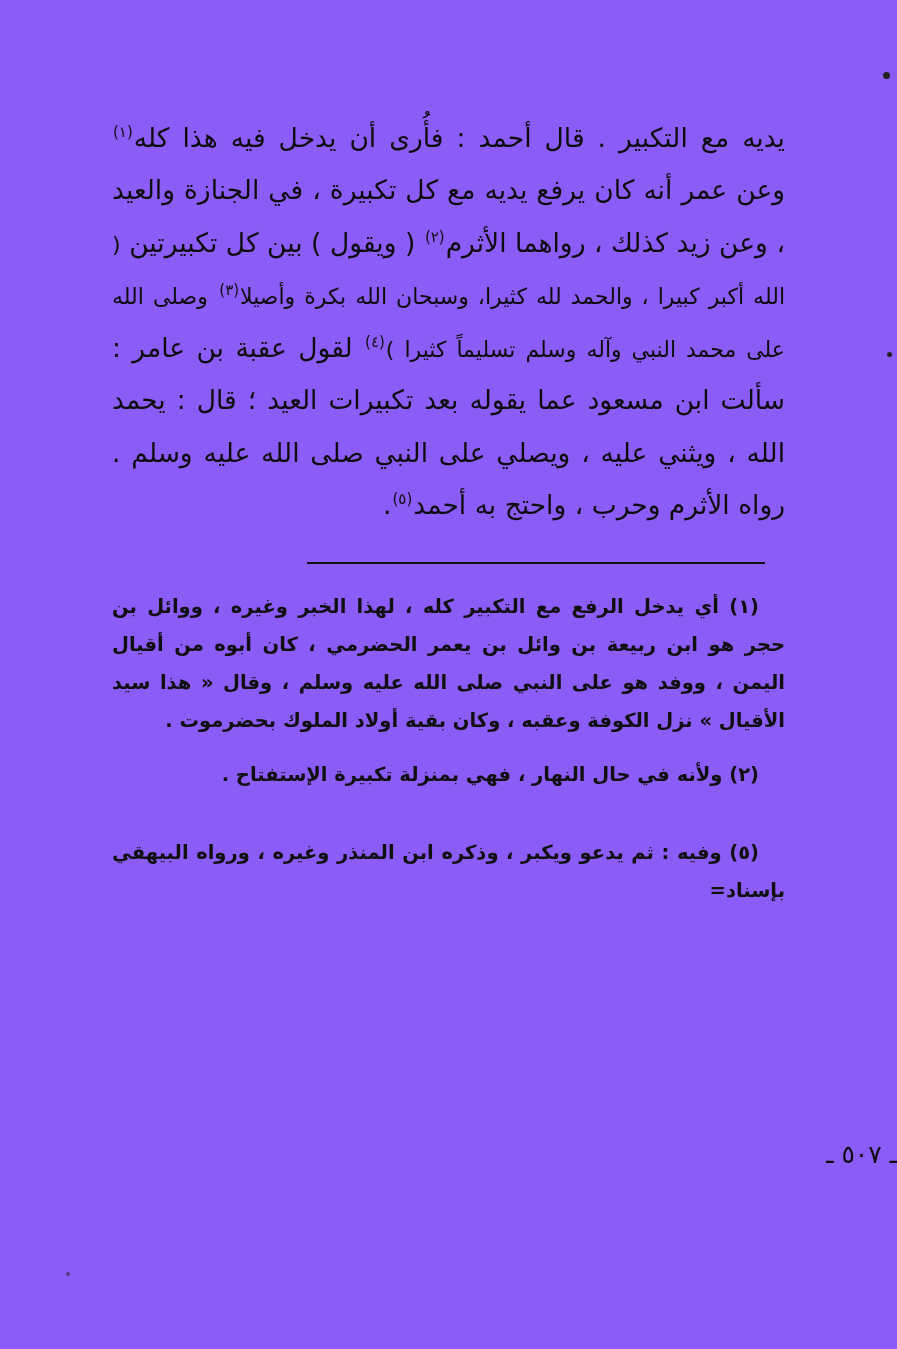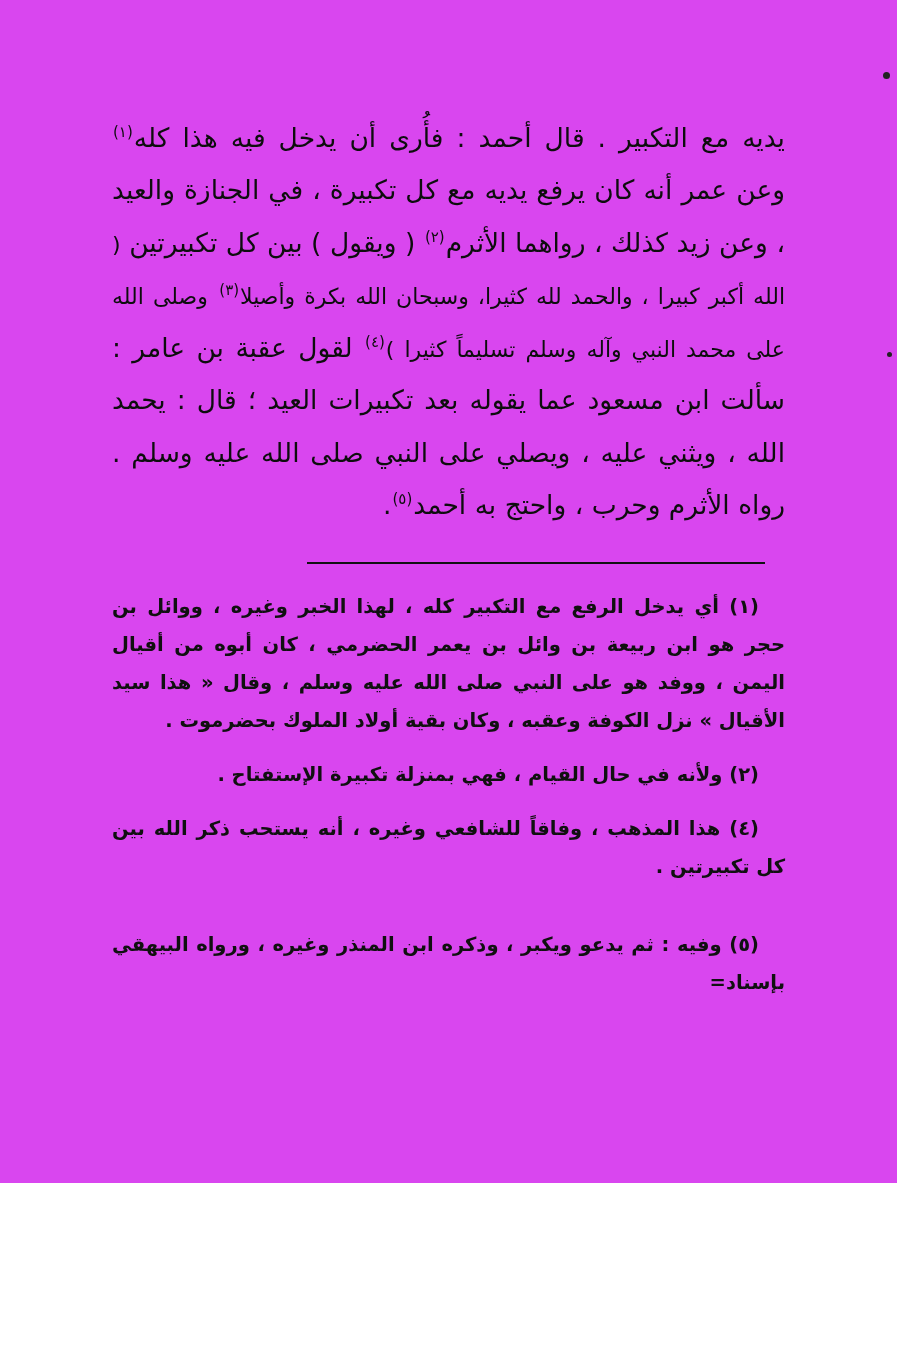"يديه مع التكبير . قال" .page { background: #d946ef -> #8b5cf6; height: 1183px -> 1349px }
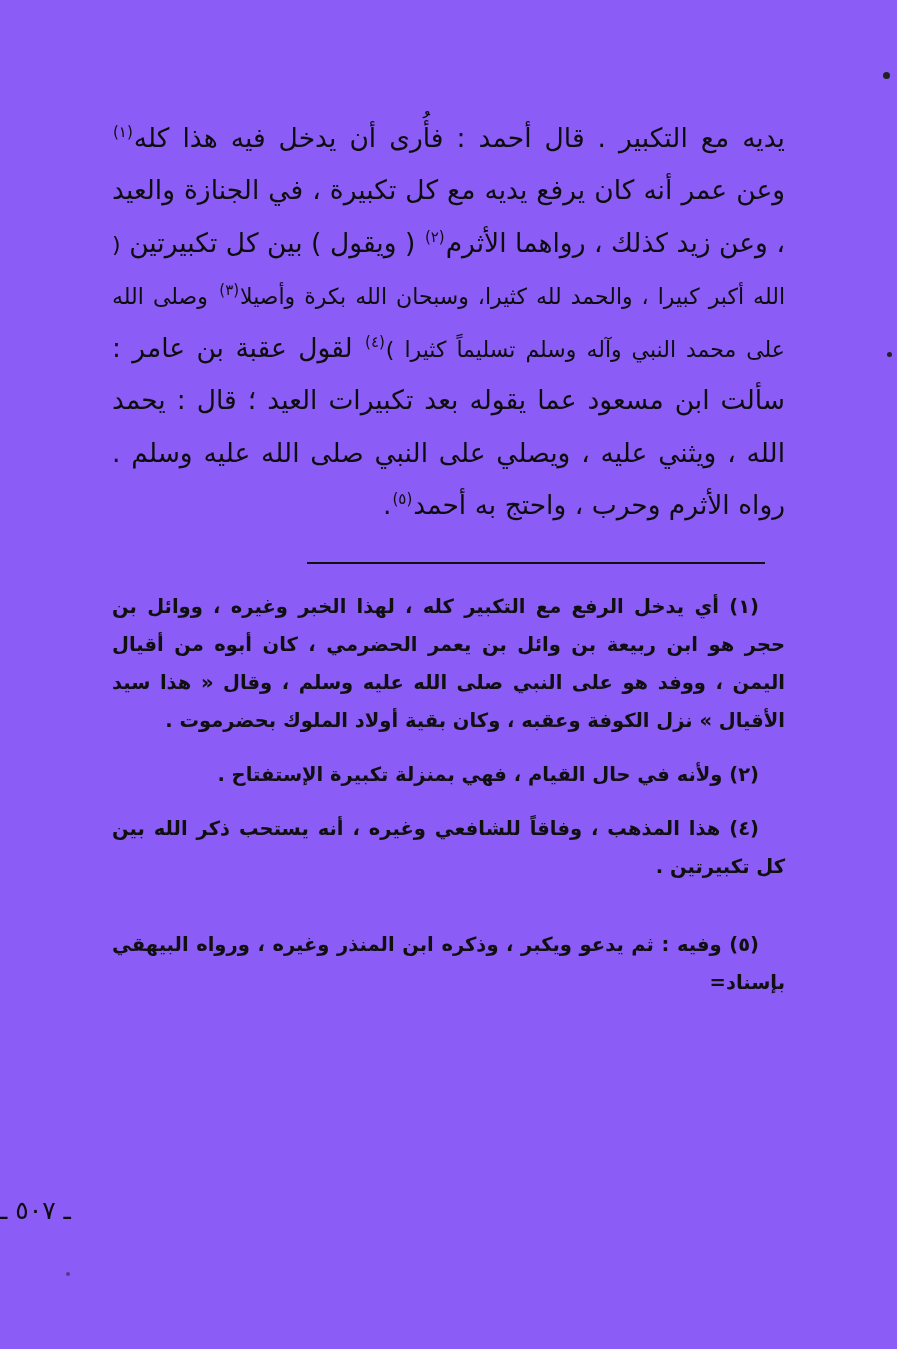"ولأنه في حال القيام ،" span { text: القيام -> النهار }
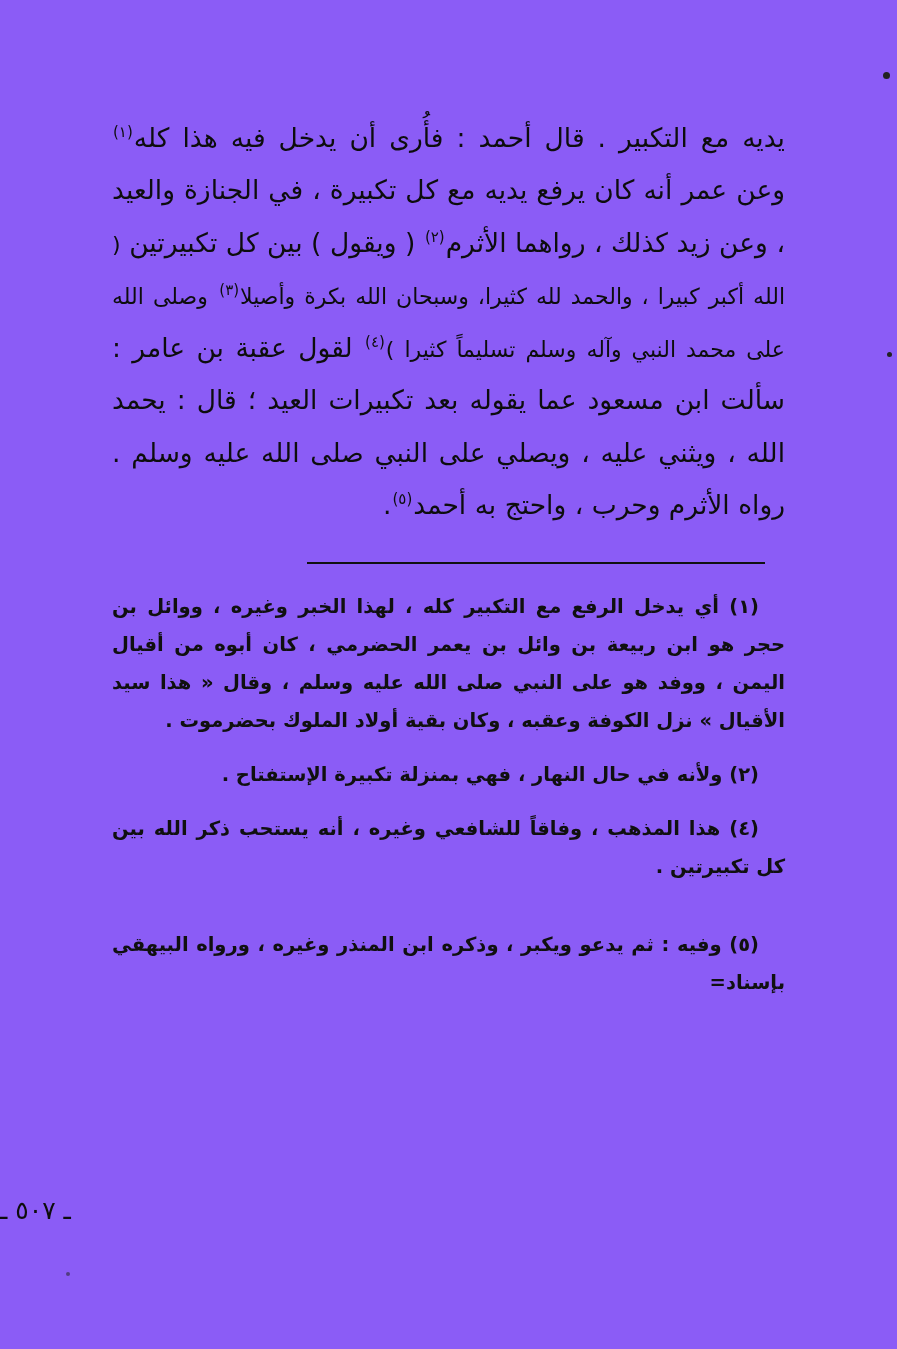"(٤) هذا المذهب ، وفاقاً" p { html: <p><span>(٤)</span> <span>هذا المذهب ، وفاقاً للشافعي وغيره ، أنه يستحب ذكر الله بين كل تكبيرتين .</span></p> -> none }
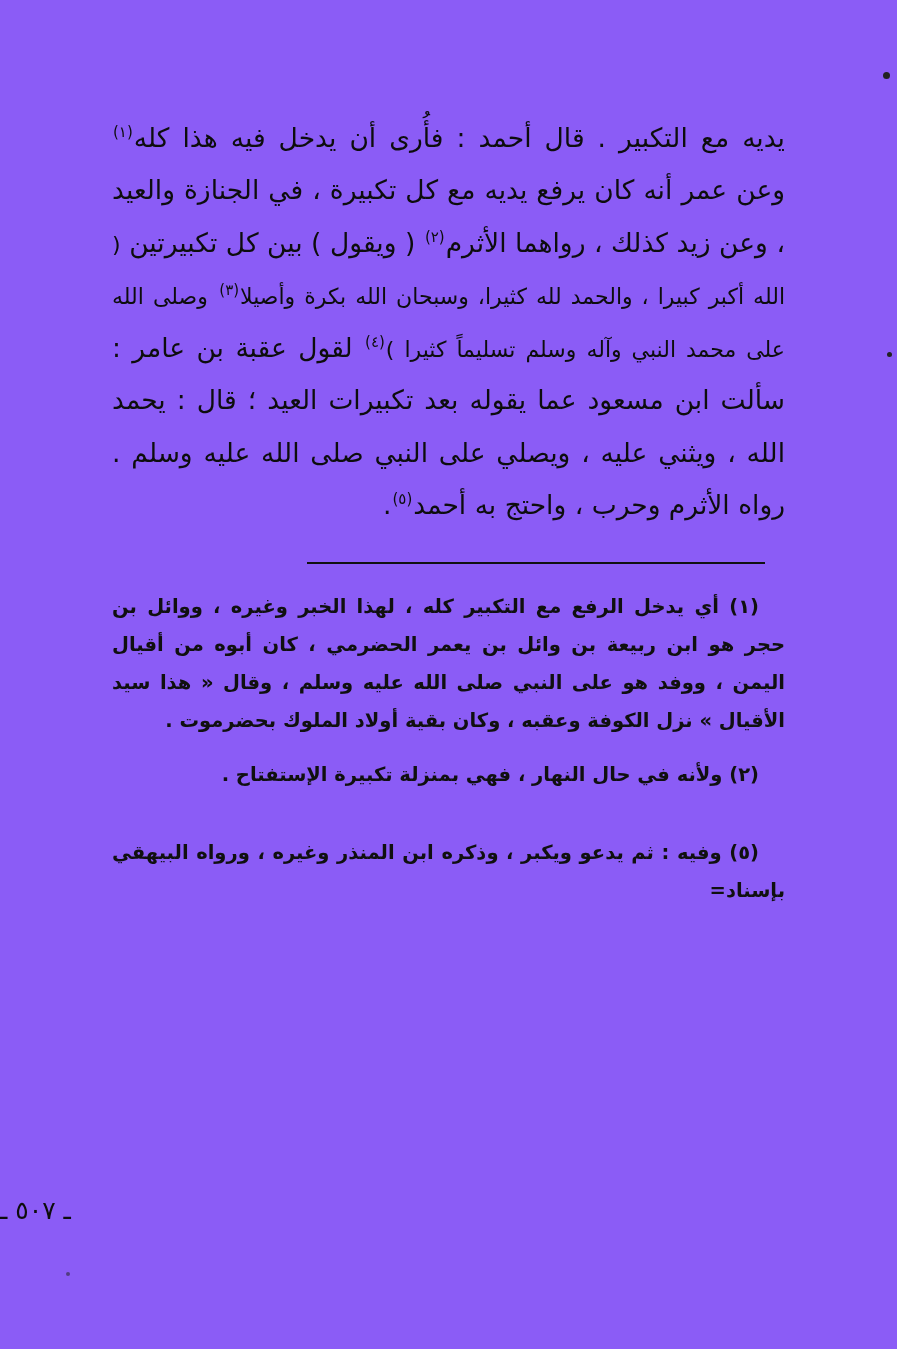"ـ ٥٠٧ ـ" .page-number { text-align: left -> right; top: 1196px -> 1140px }
